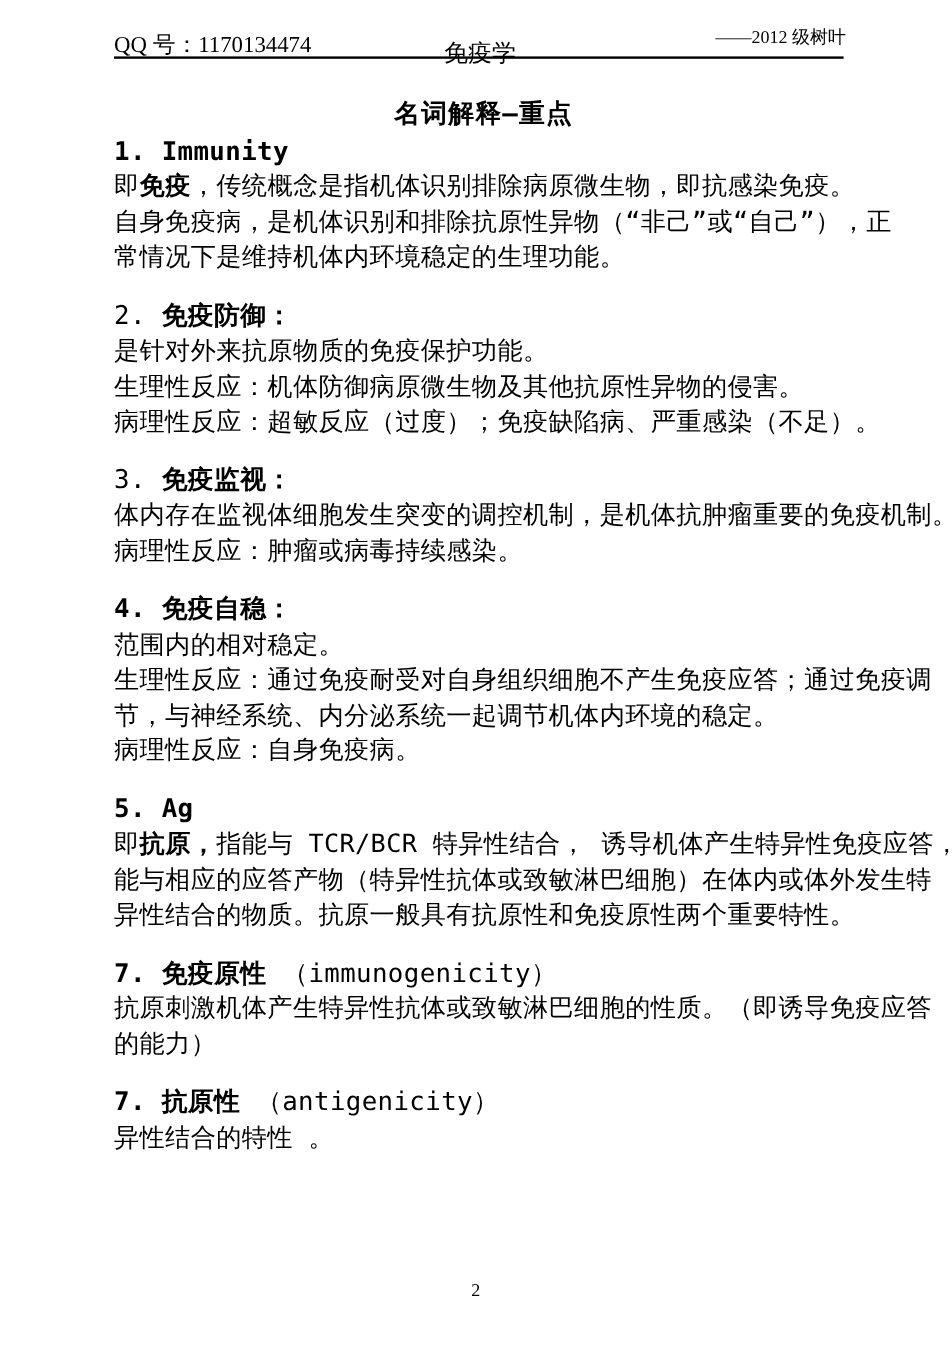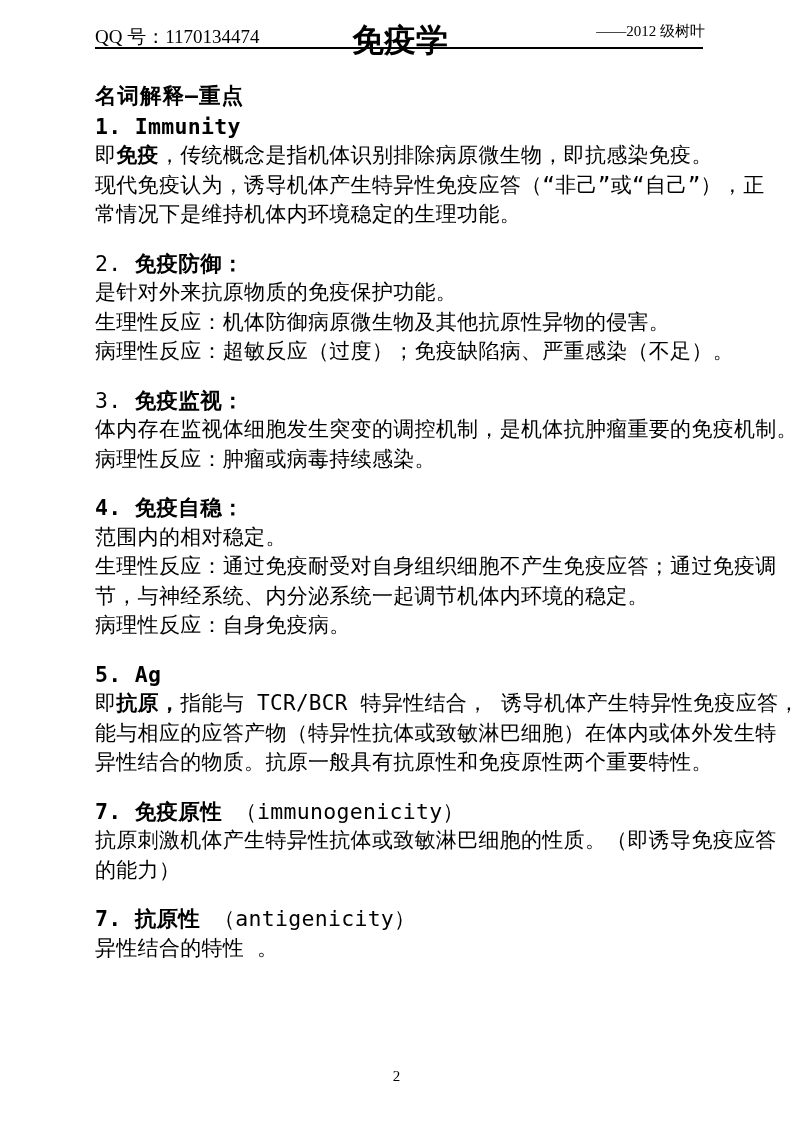"免疫学" .h-course { font-size: 32px -> 20px; font-weight: bold -> normal; top: 1px -> 13px }
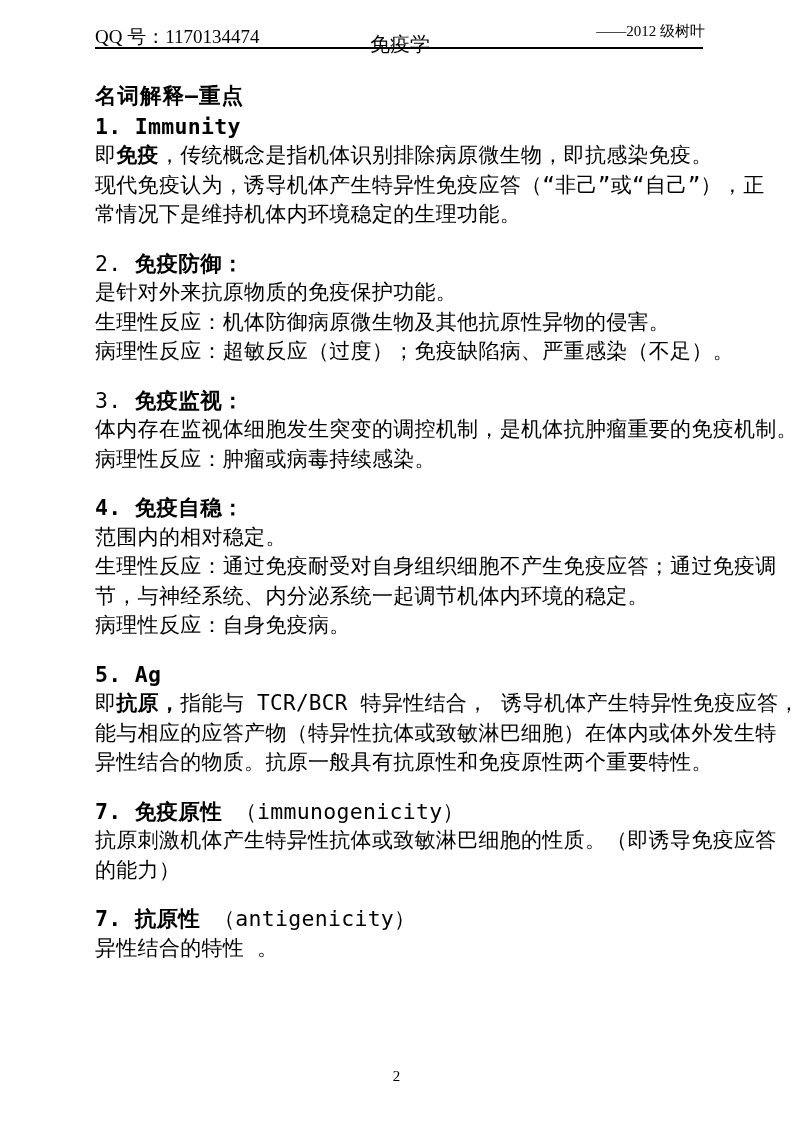"名词解释—重点" .doc-title { text-align: left -> center }
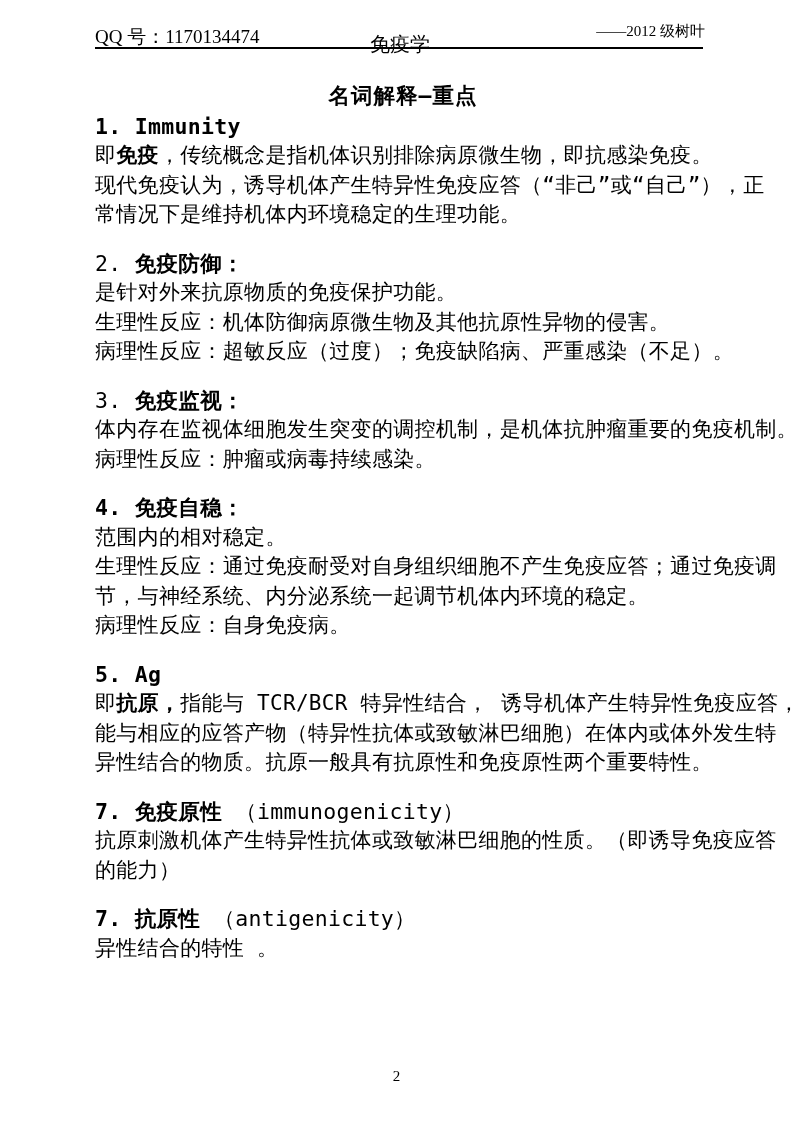"现代免疫认为，诱导机体产生特异性免疫应答（“非己”或“自己”），正" span { text: 现代免疫认为，诱导机体产生特异性免疫应答 -> 自身免疫病，是机体识别和排除抗原性异物 }
